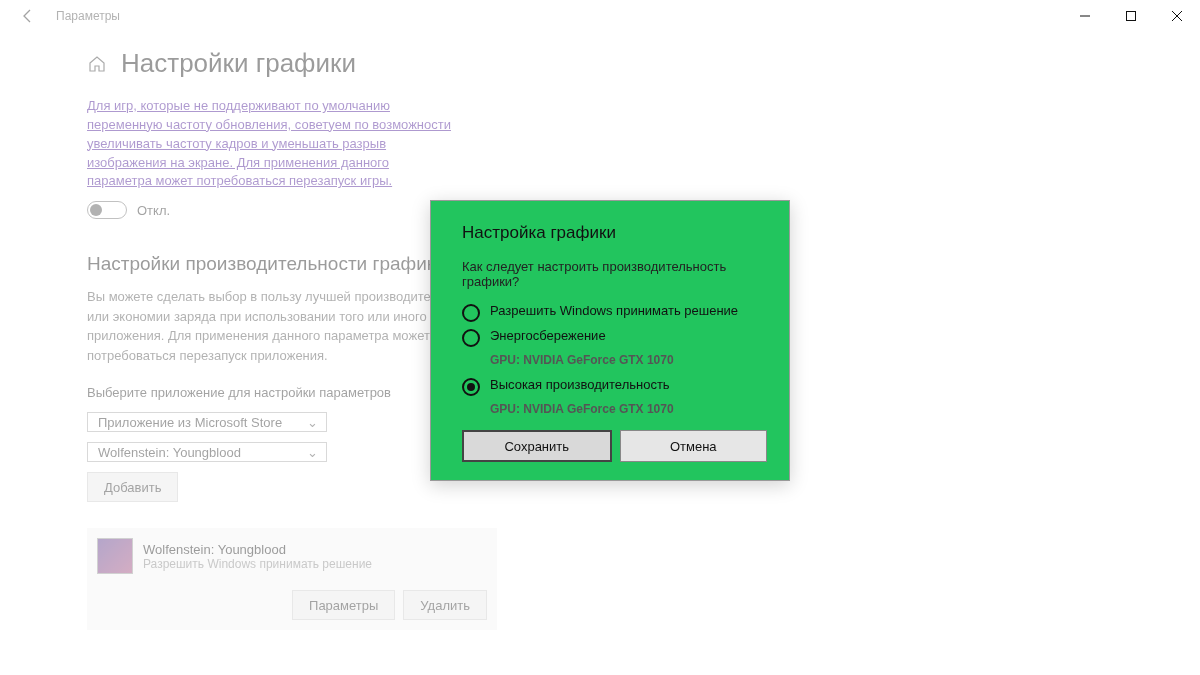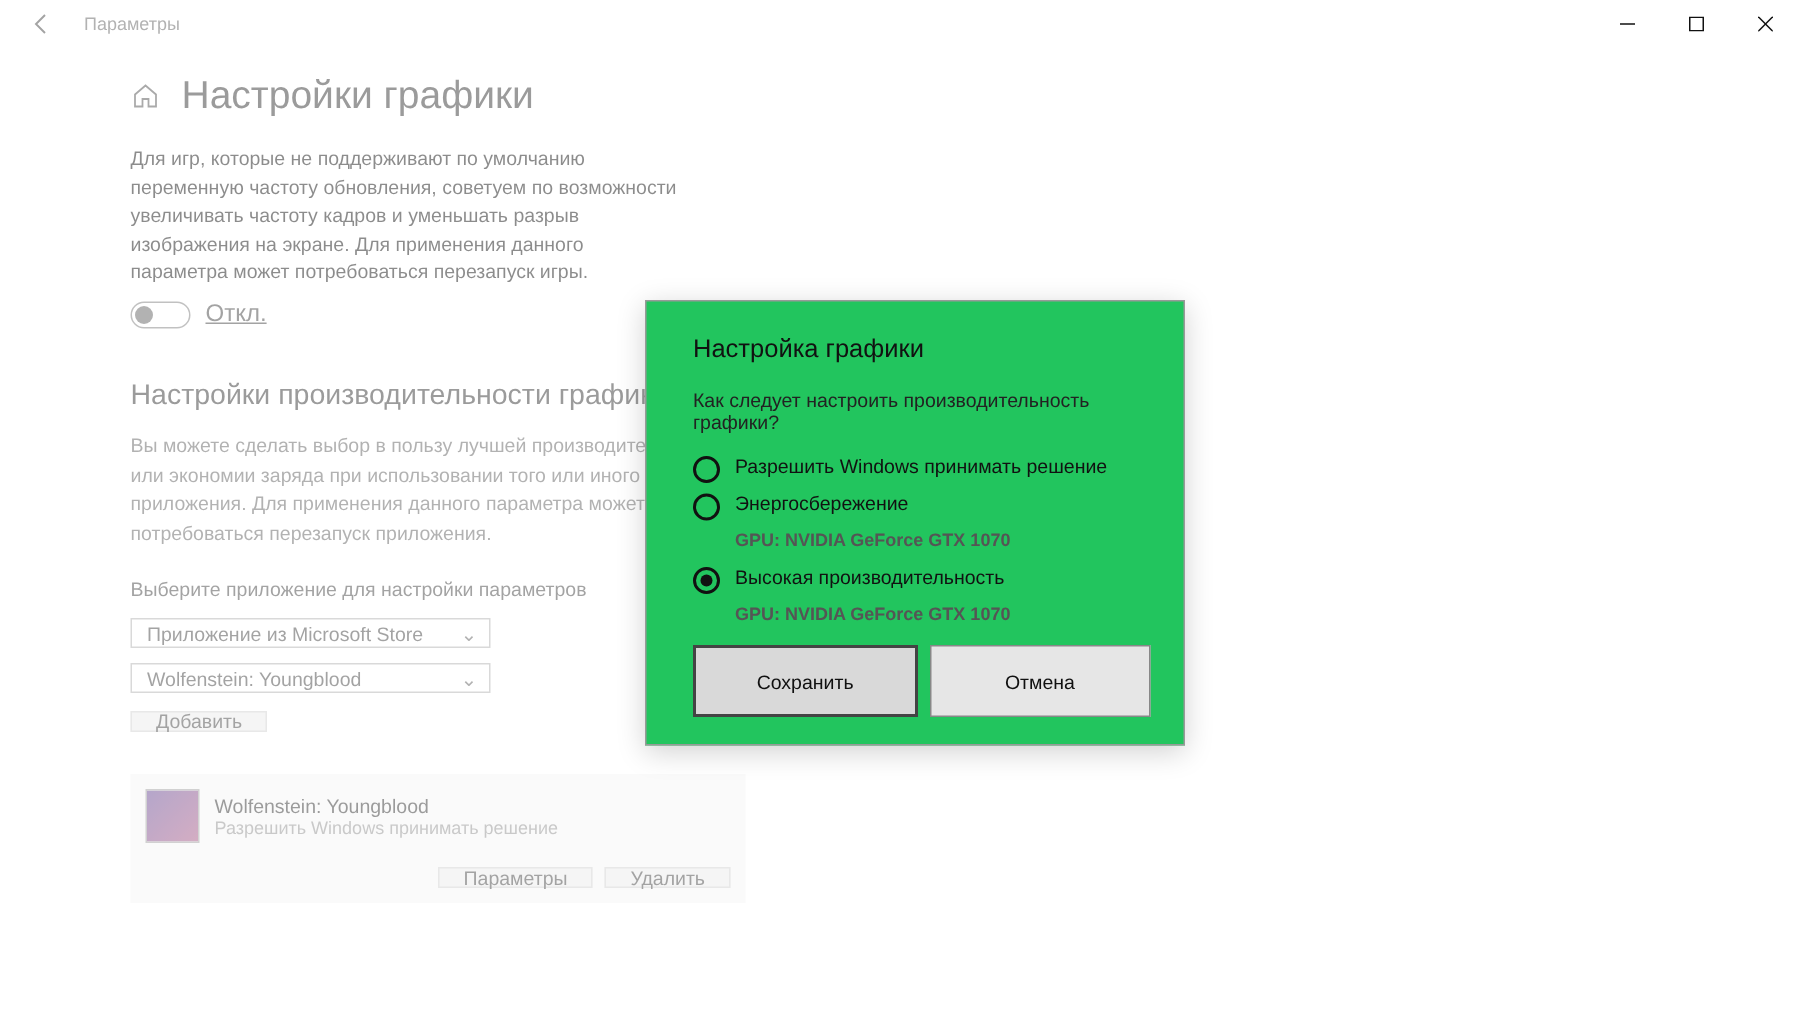"Для игр, которые не поддерживают" .para { color: #000000 -> #4c1d95; text-decoration: none -> underline }
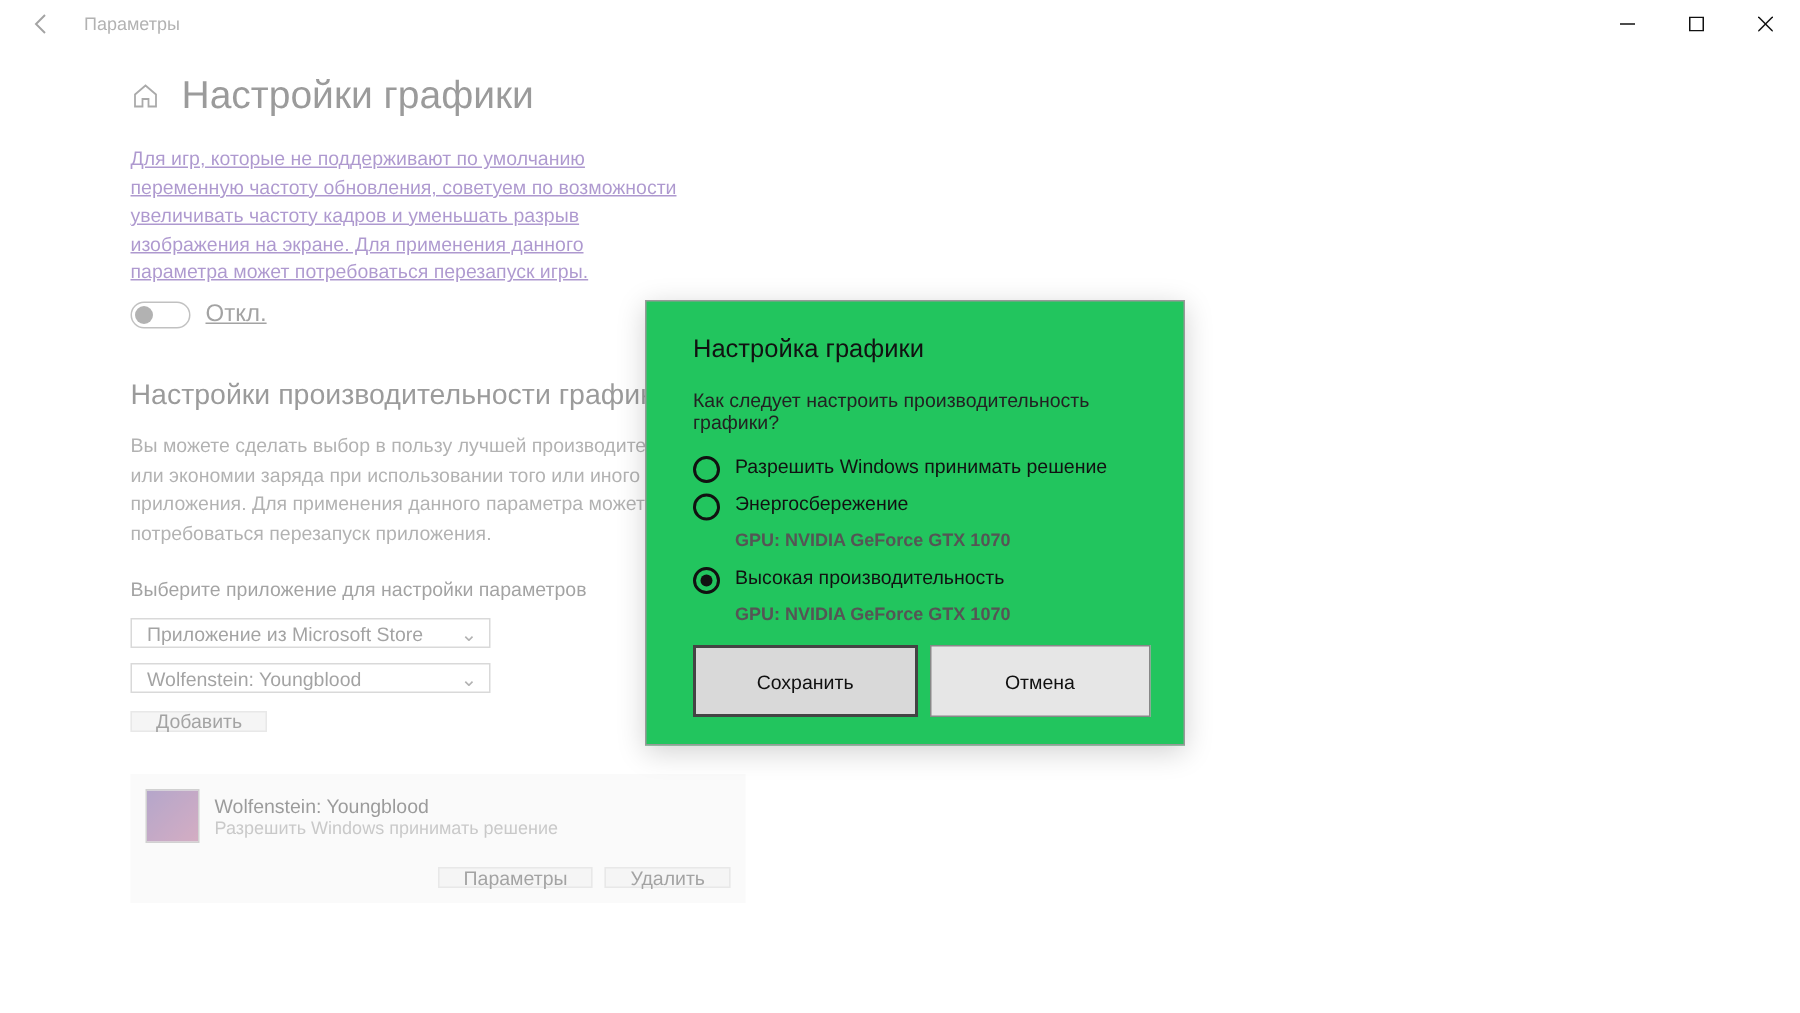"Откл." .toggle-label { font-size: 16px -> 13px; text-decoration: underline -> none }
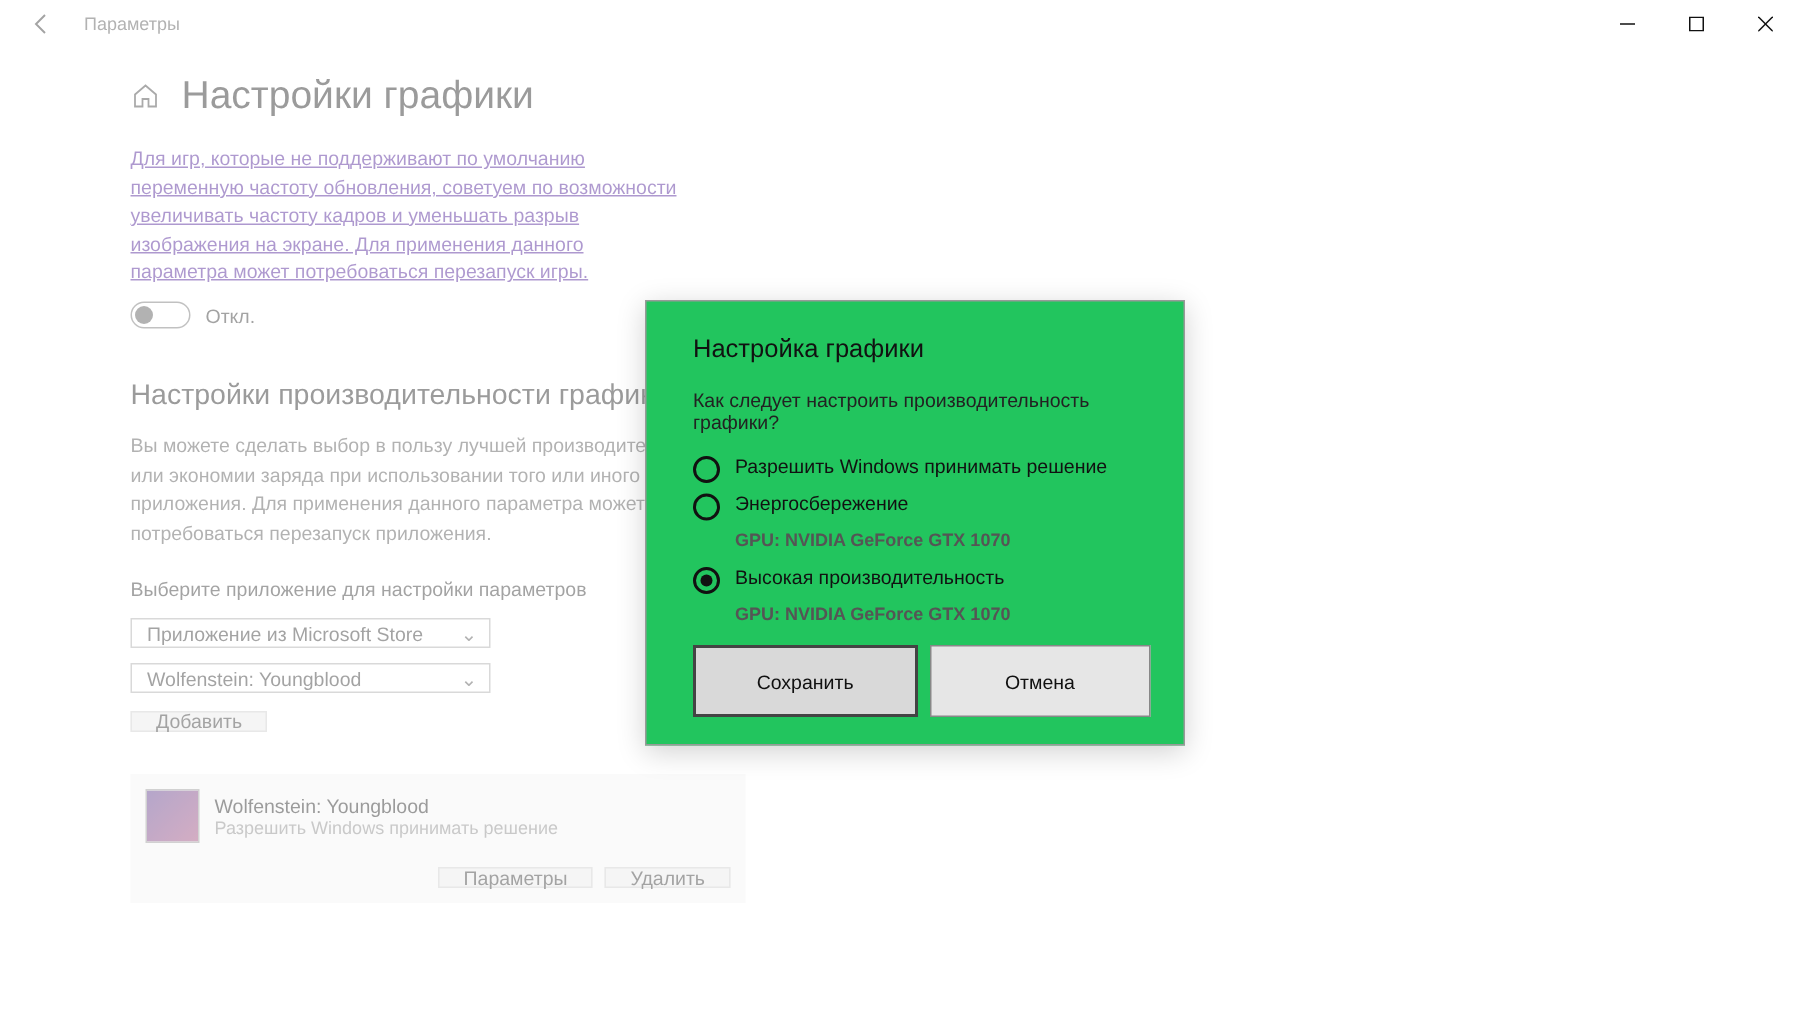"Сохранить" .dbtn { height: 48px -> 32px }
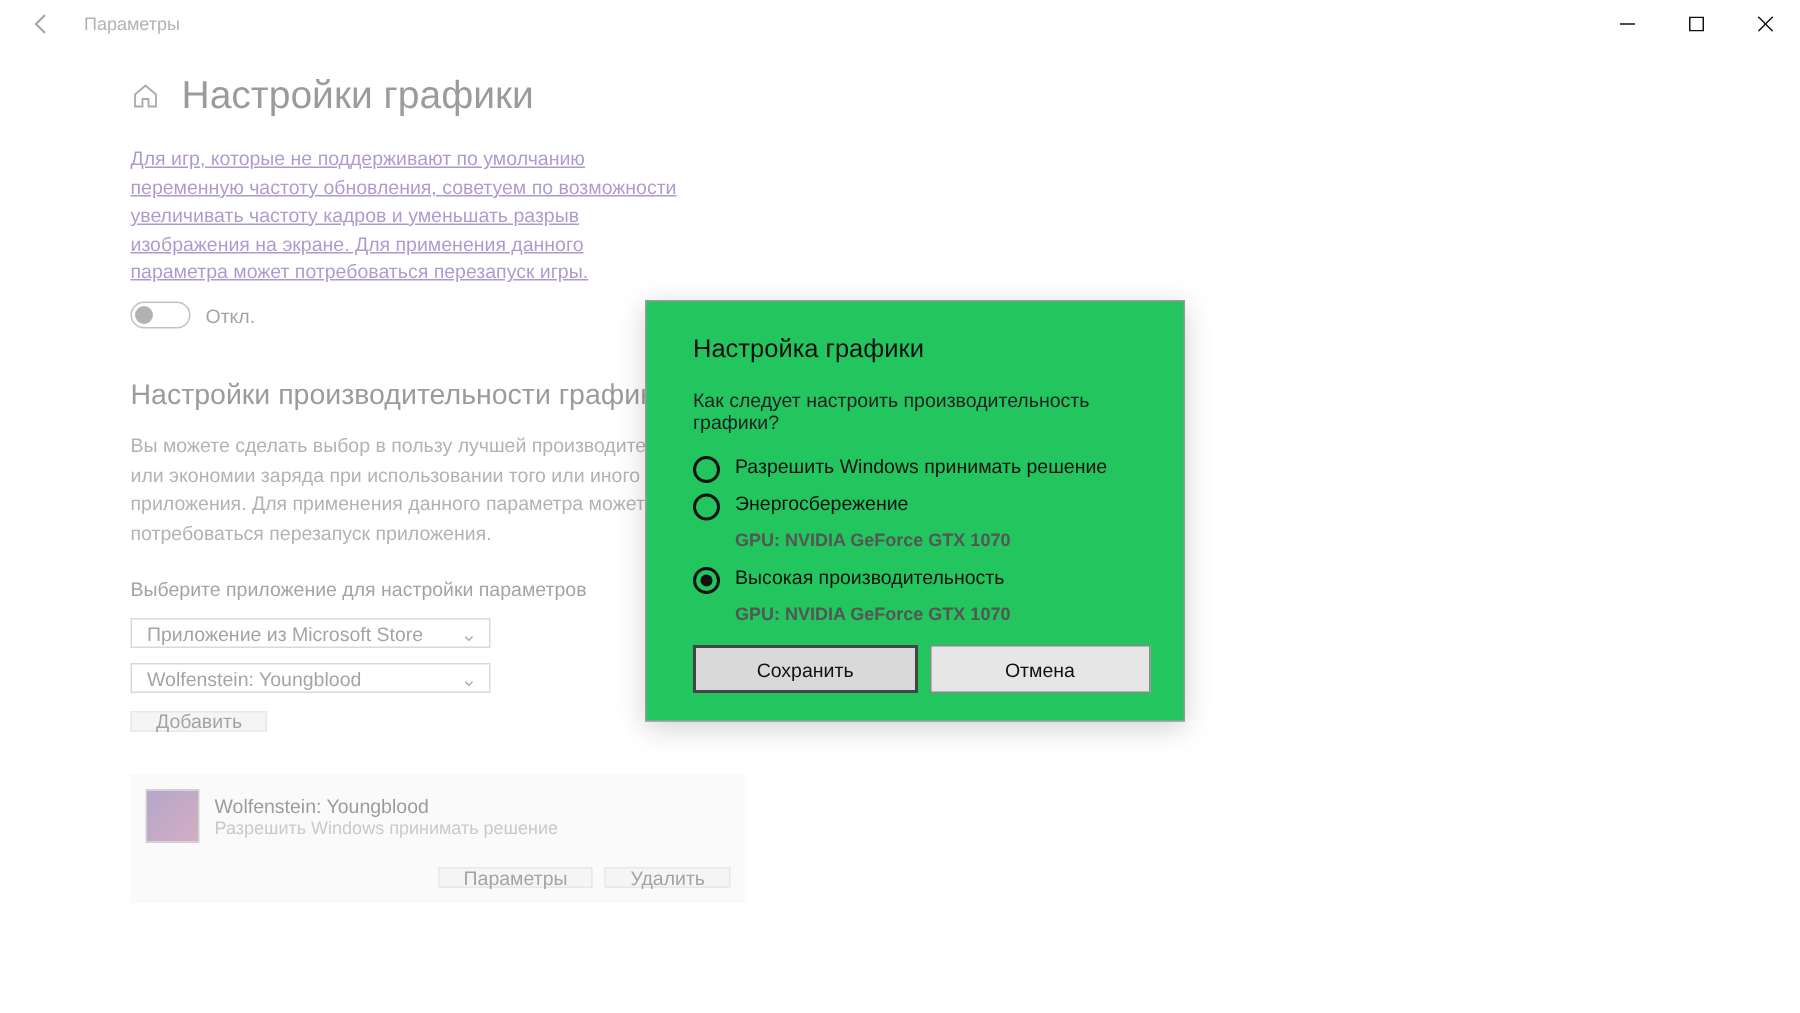"Добавить" .btn { height: 14px -> 30px }
